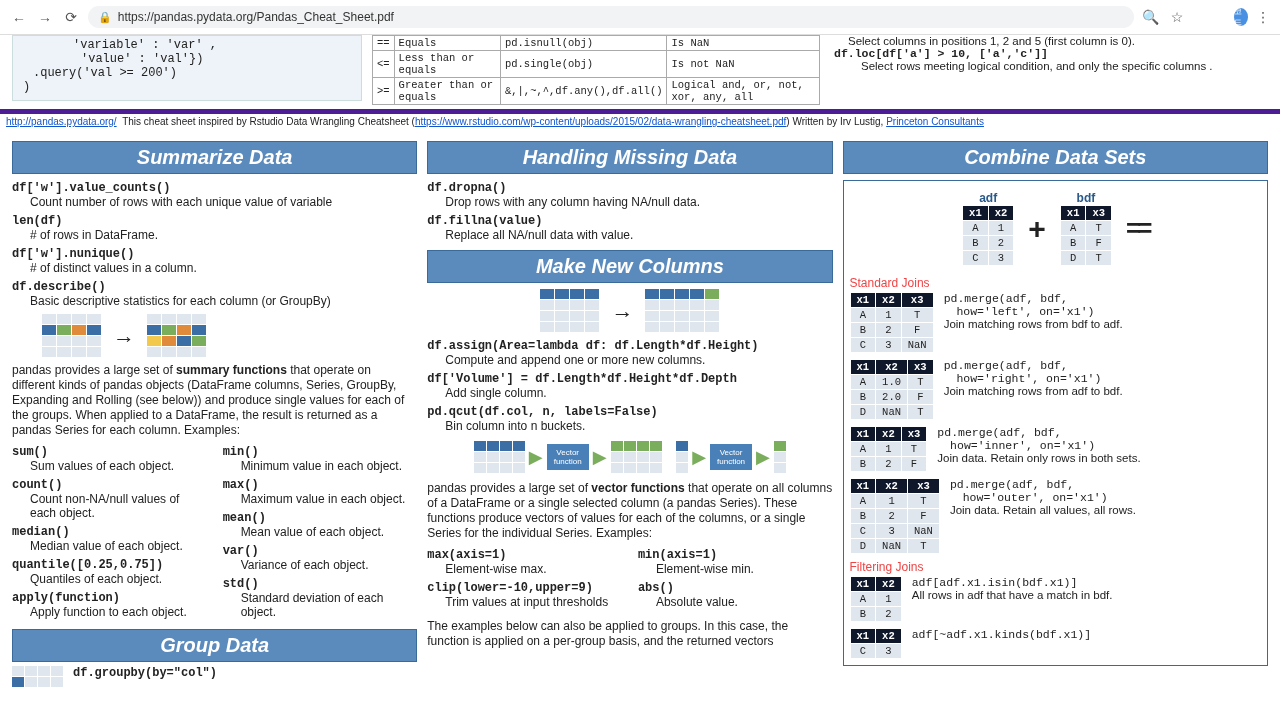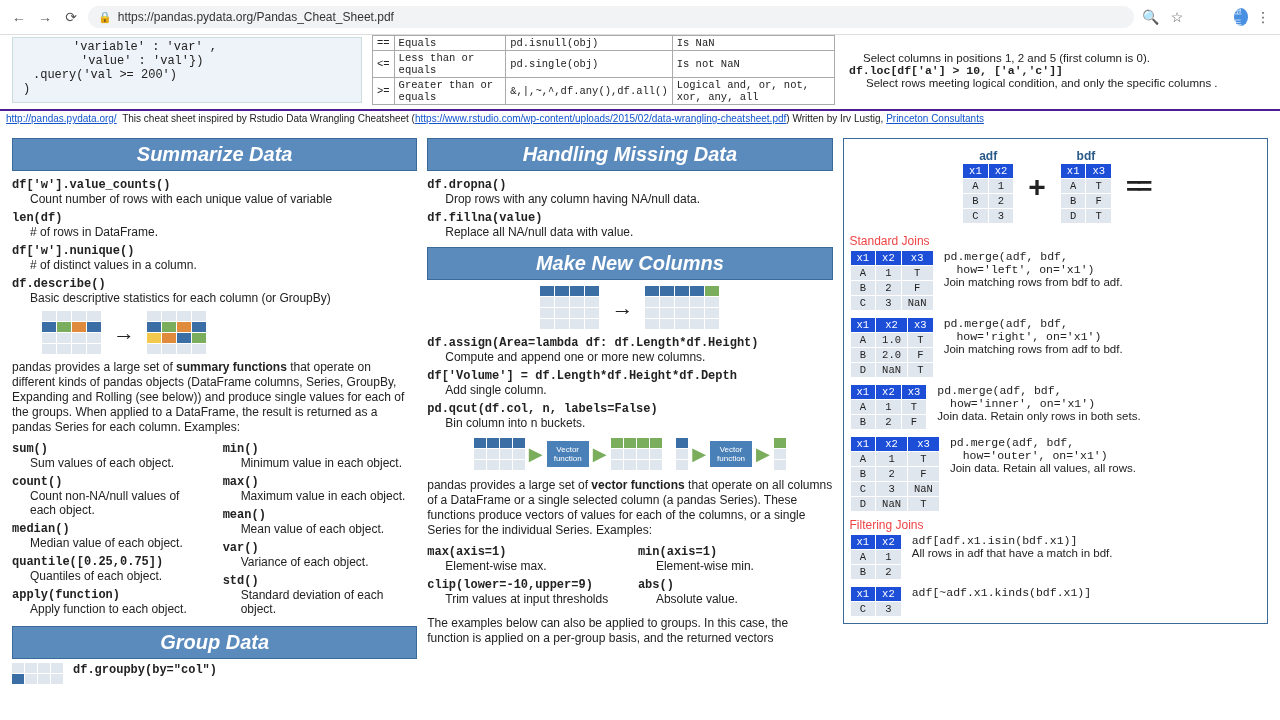"'variable' : 'var' ," .top-frag { align-items: center -> none; border-bottom: 2px solid #4c1d95 -> 5px solid #4c1d95; padding: 0 5px 4px 12px -> 0 20px 4px 12px }
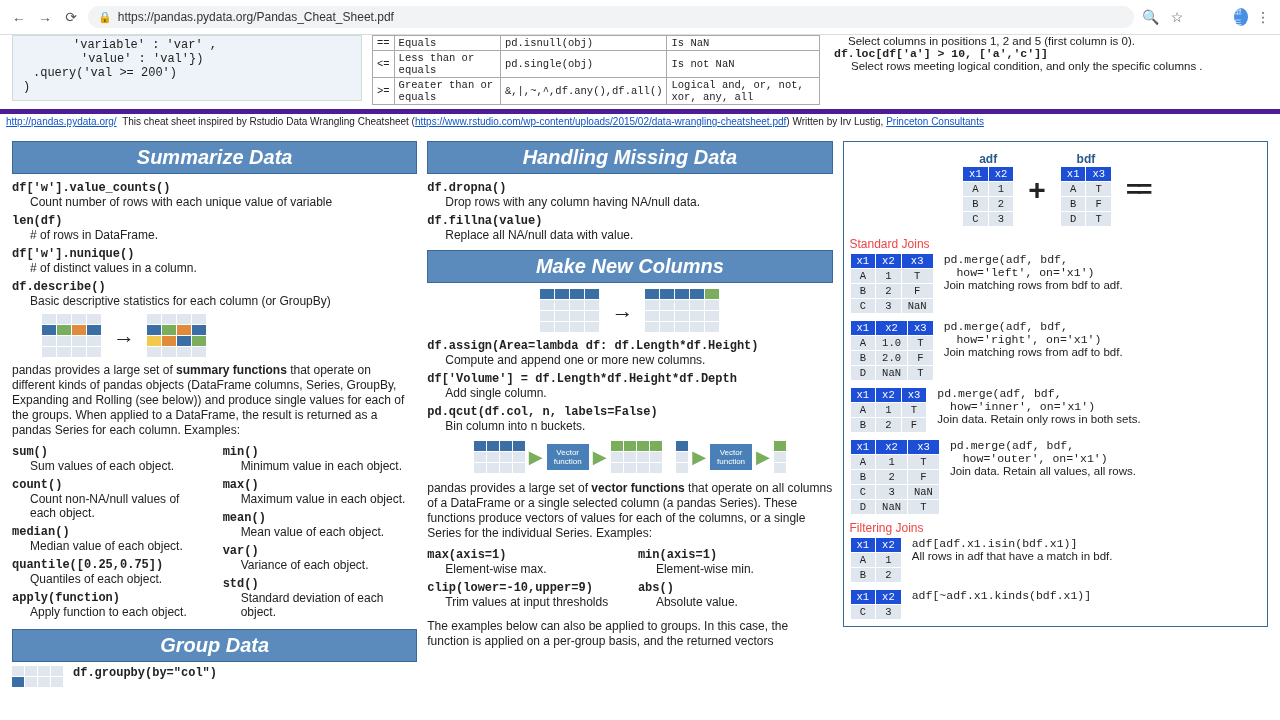"Select rows meeting logical condition," div { margin-left: 17px -> 27px }
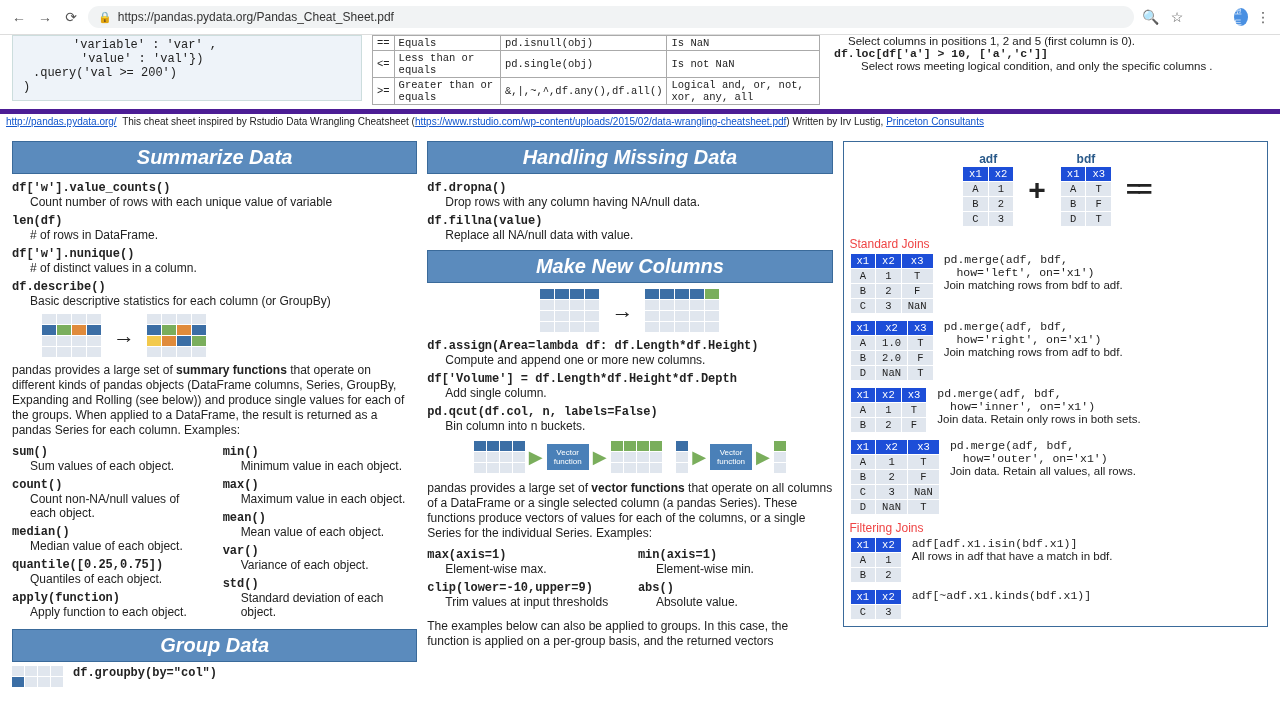"Combine Data Sets" div.section-title { html: none -> <div>Combine Data Sets</div> }
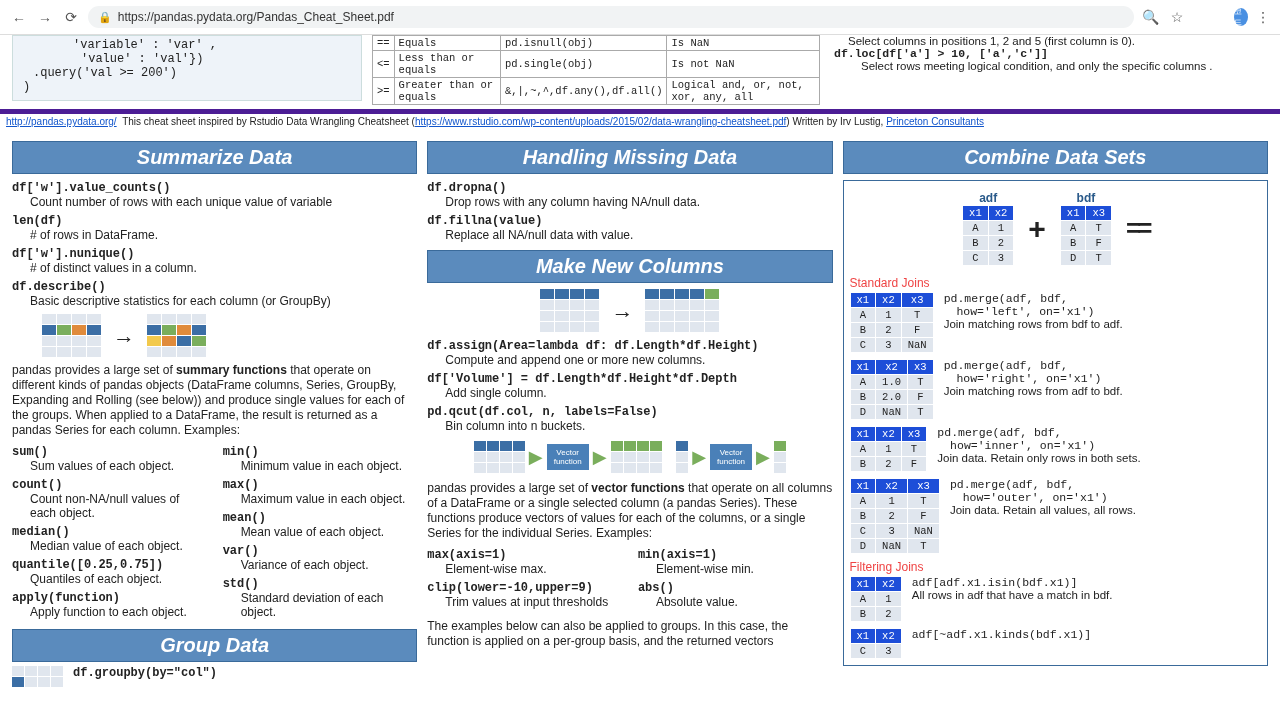"x1" .mini-join th { background: #1d4ed8 -> #0f172a; font-weight: normal -> bold }
